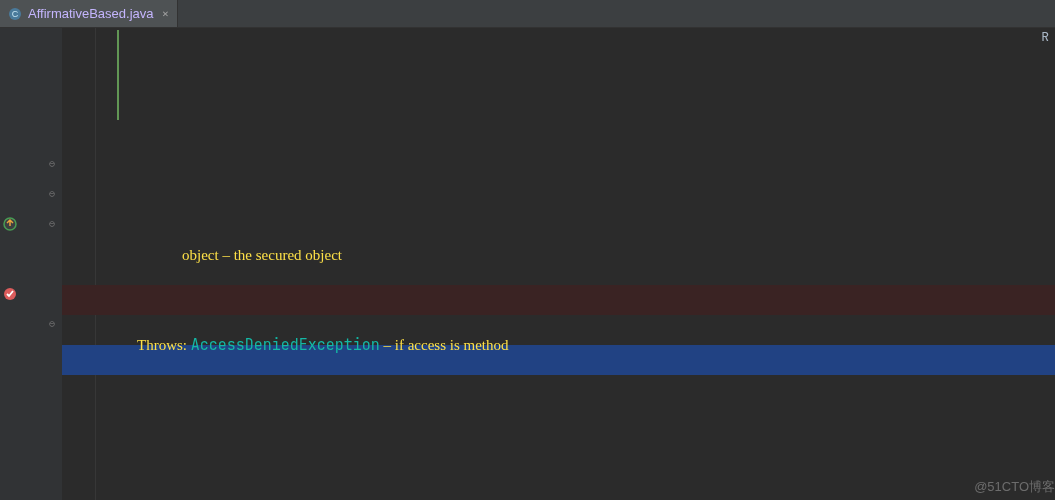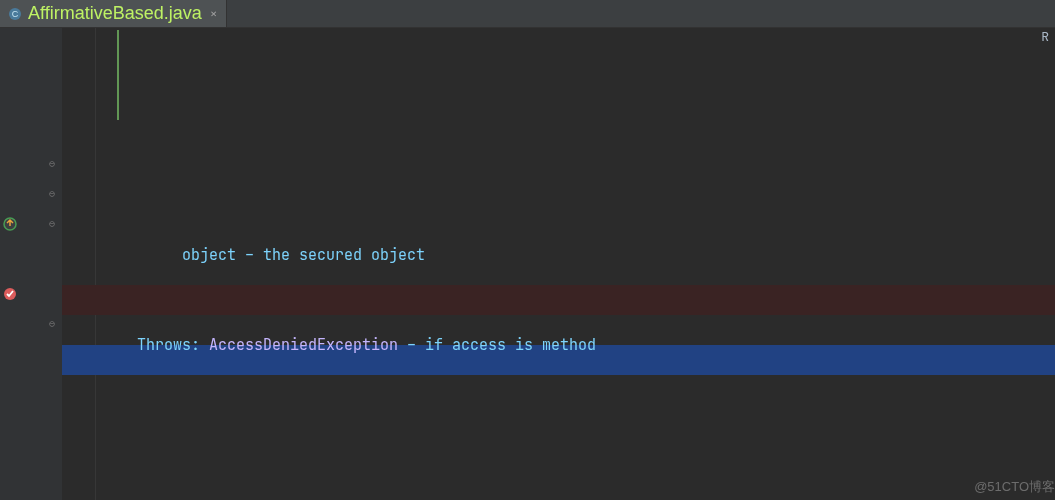"AffirmativeBased.java" .tab-label { color: #bef264 -> #c4b5fd; font-size: 18px -> 13px }
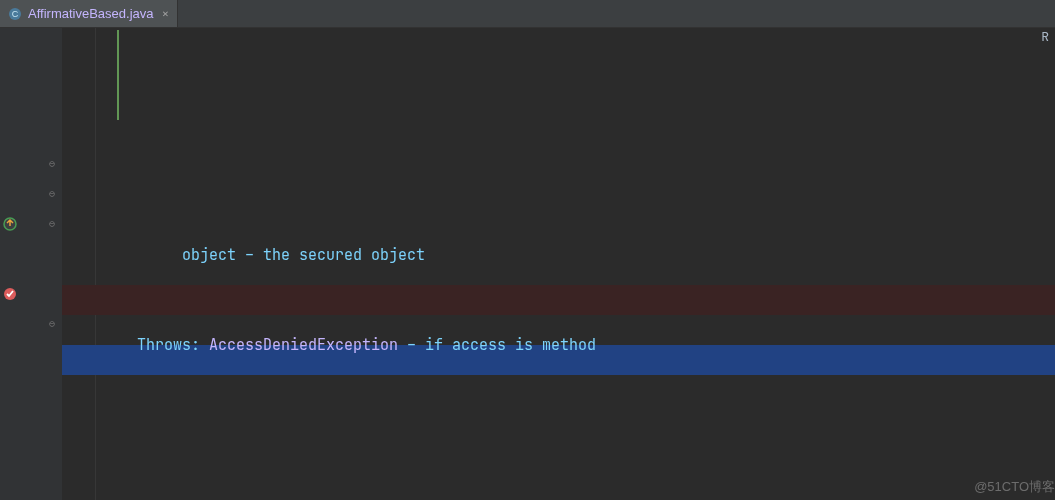"object – the secured object" .jd { color: #7dd3fc -> #fde047; font-family: none -> Liberation Serif, serif }
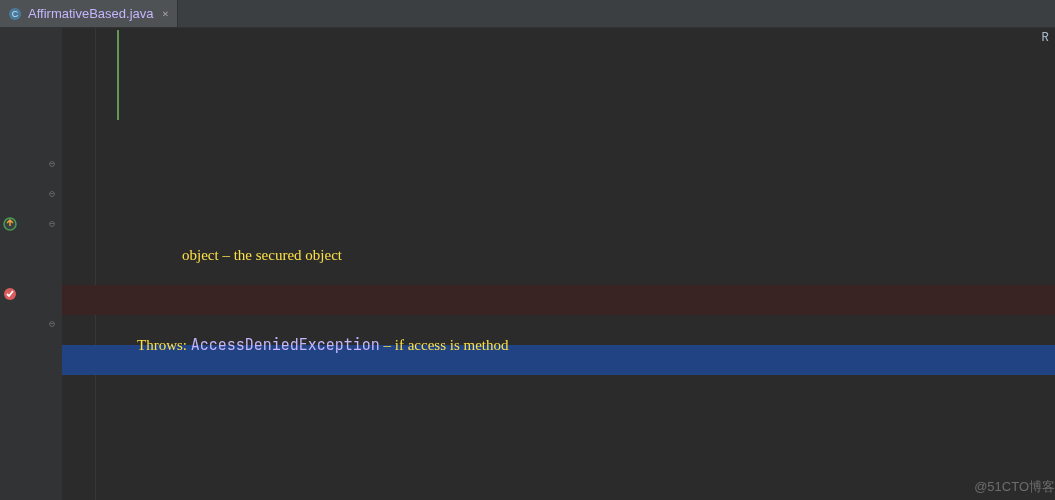"AccessDeniedException" .jlink { color: #c4b5fd -> #14b8a6 }
